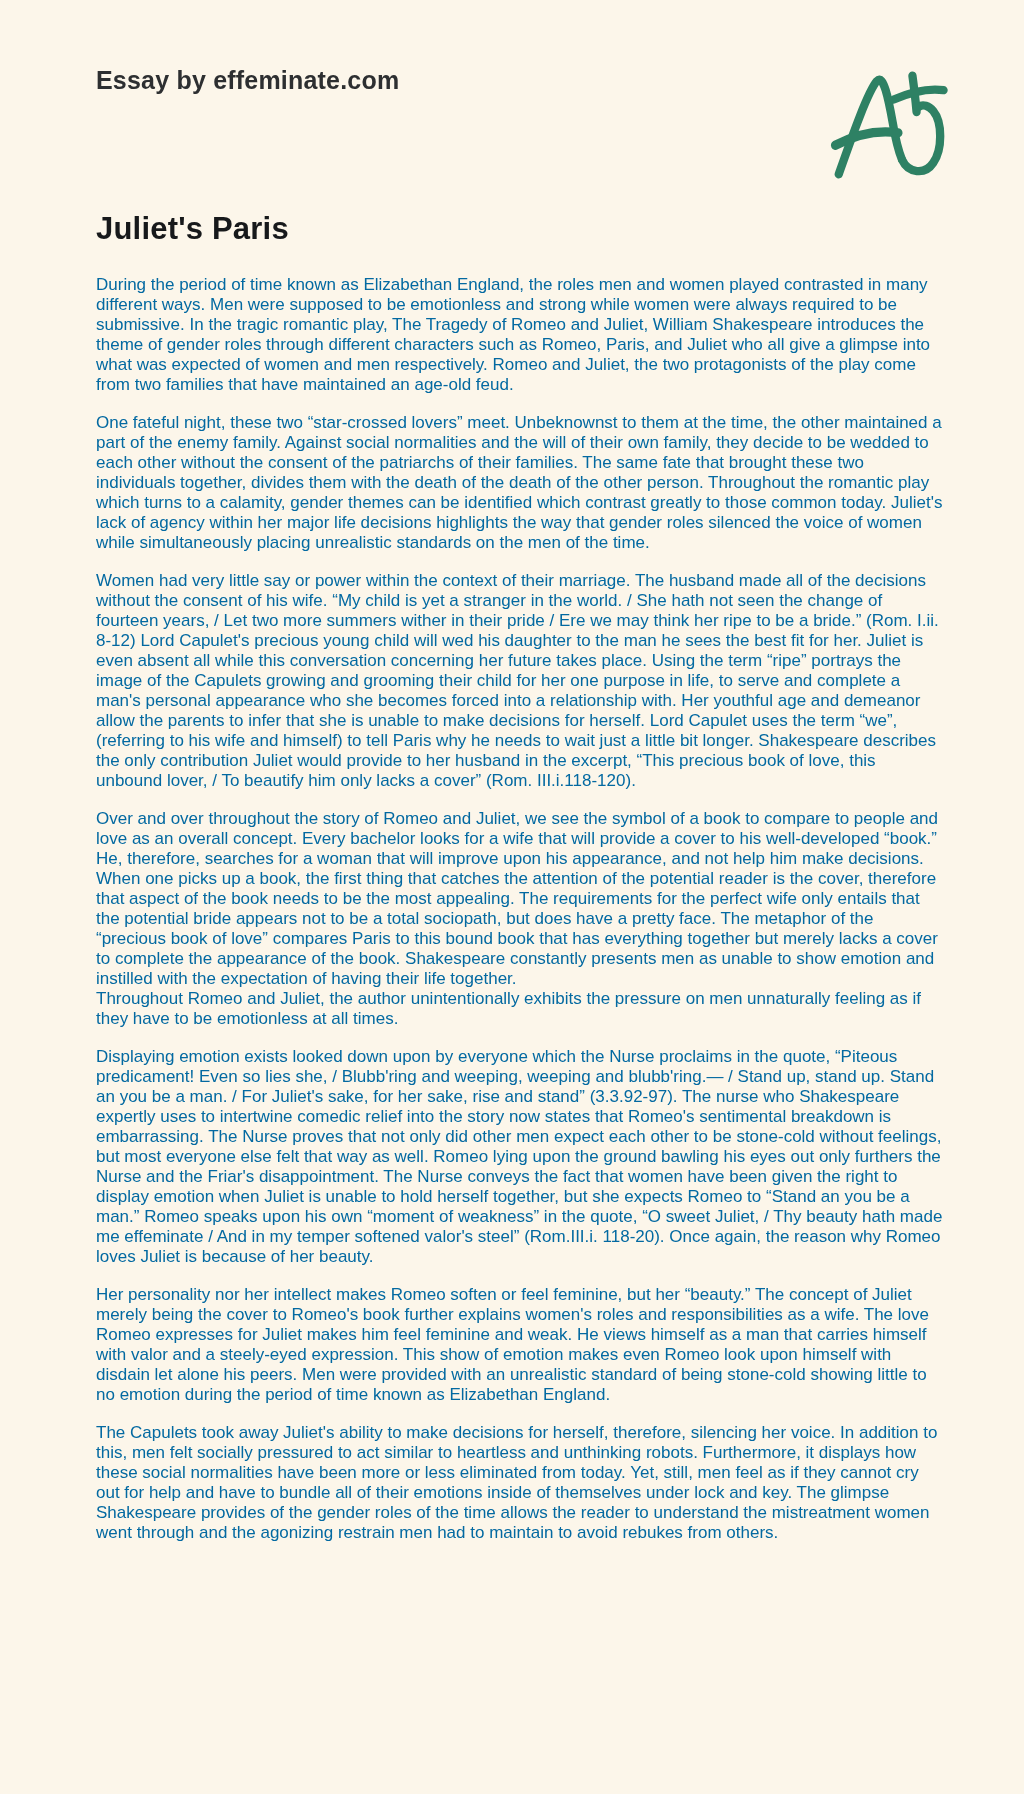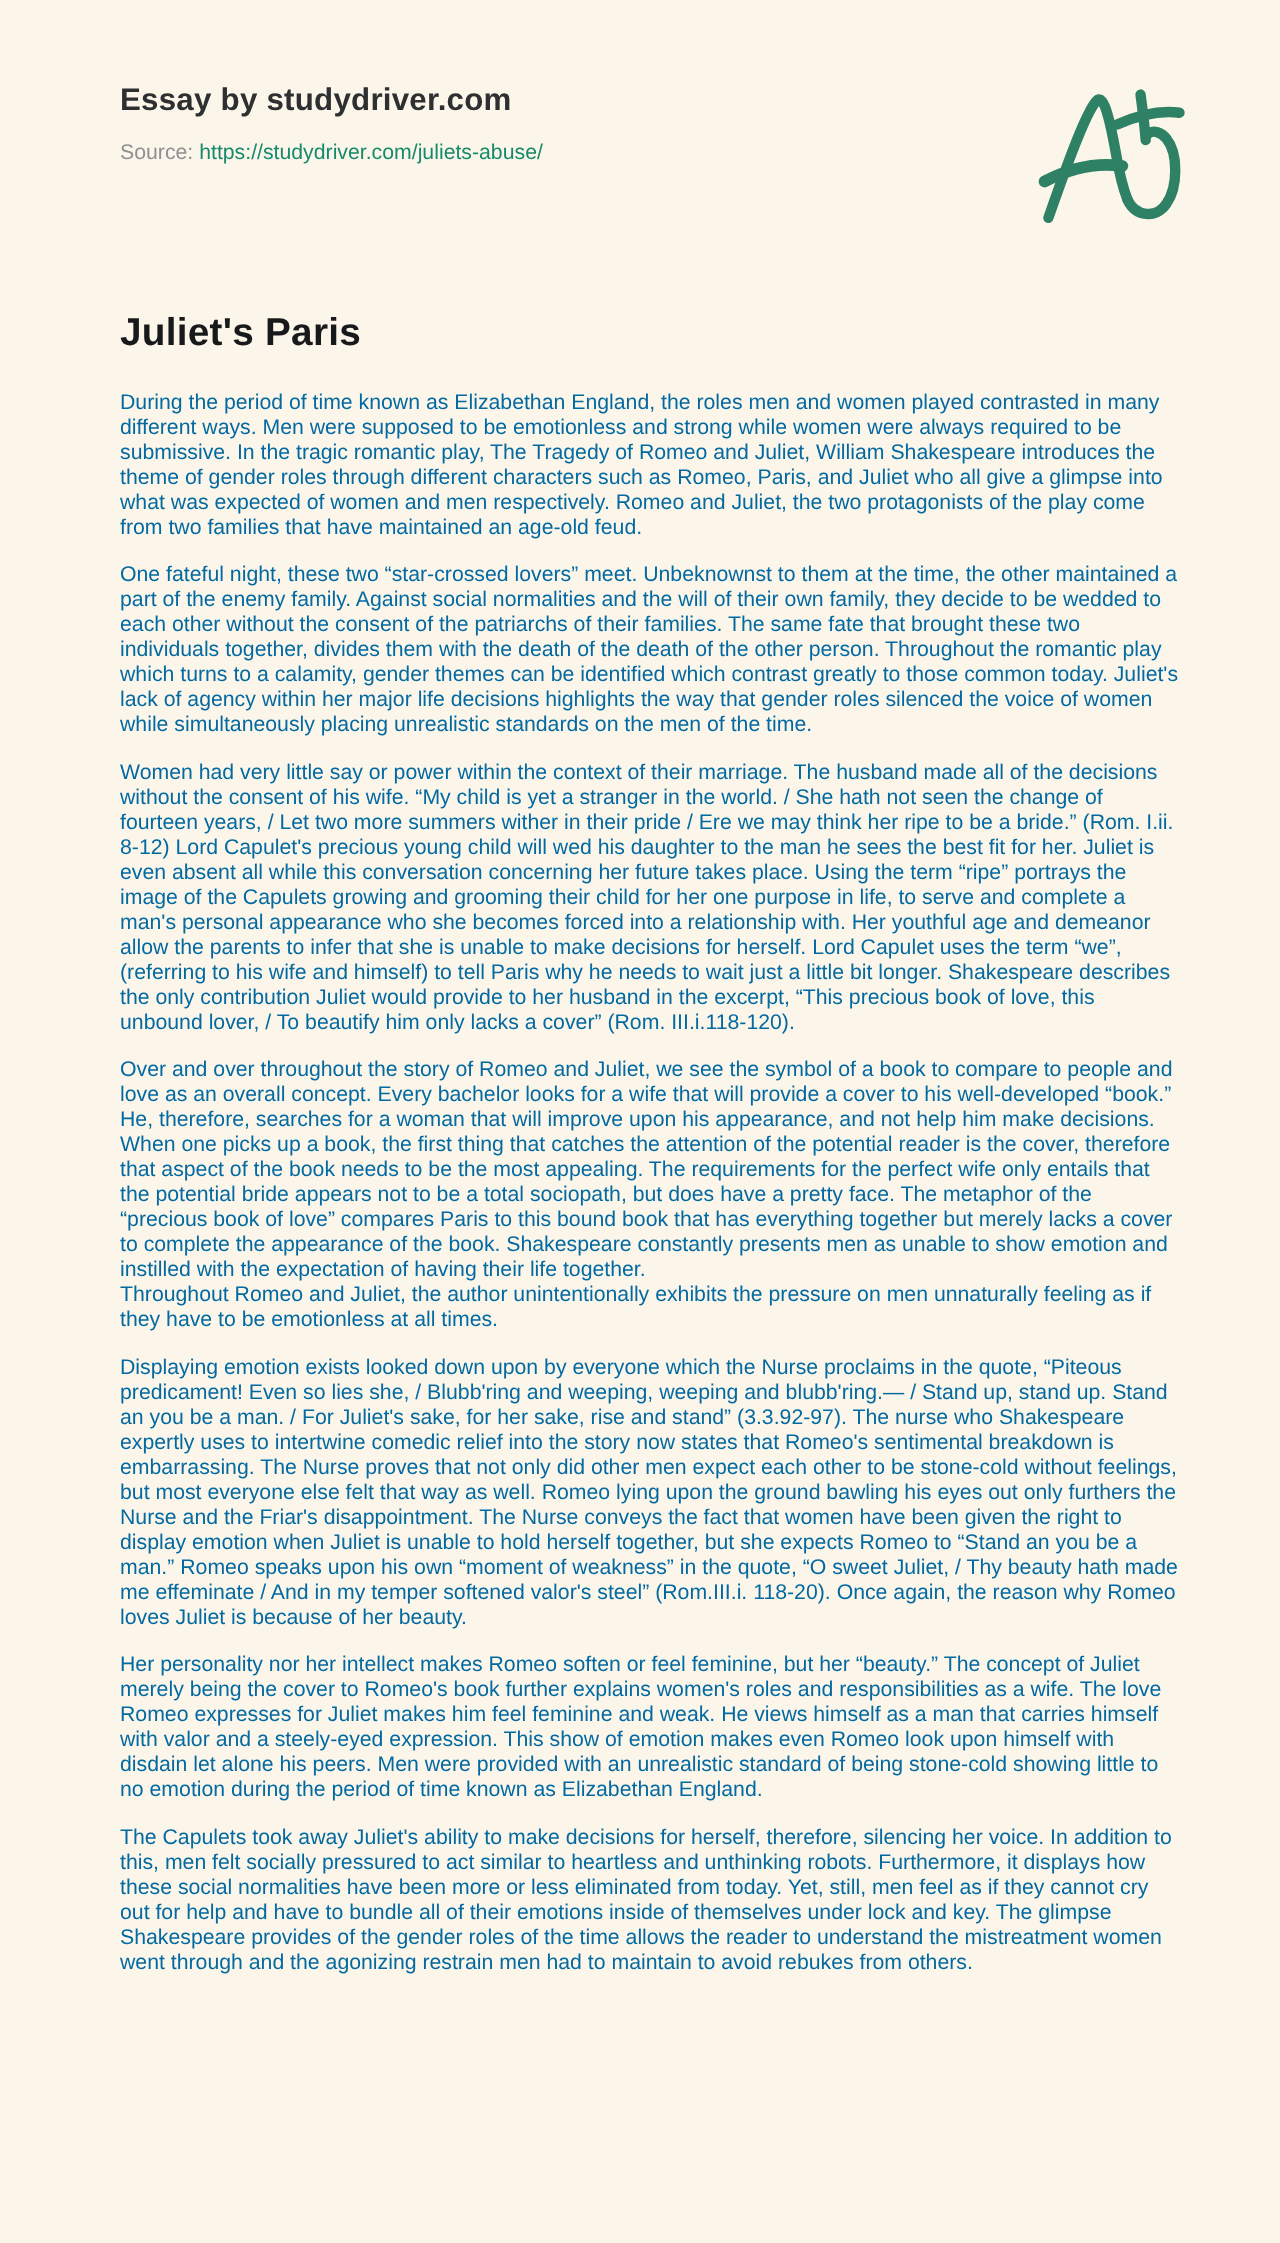"Essay by studydriver.com" div.doc-header-title { text: studydriver.com -> effeminate.com }
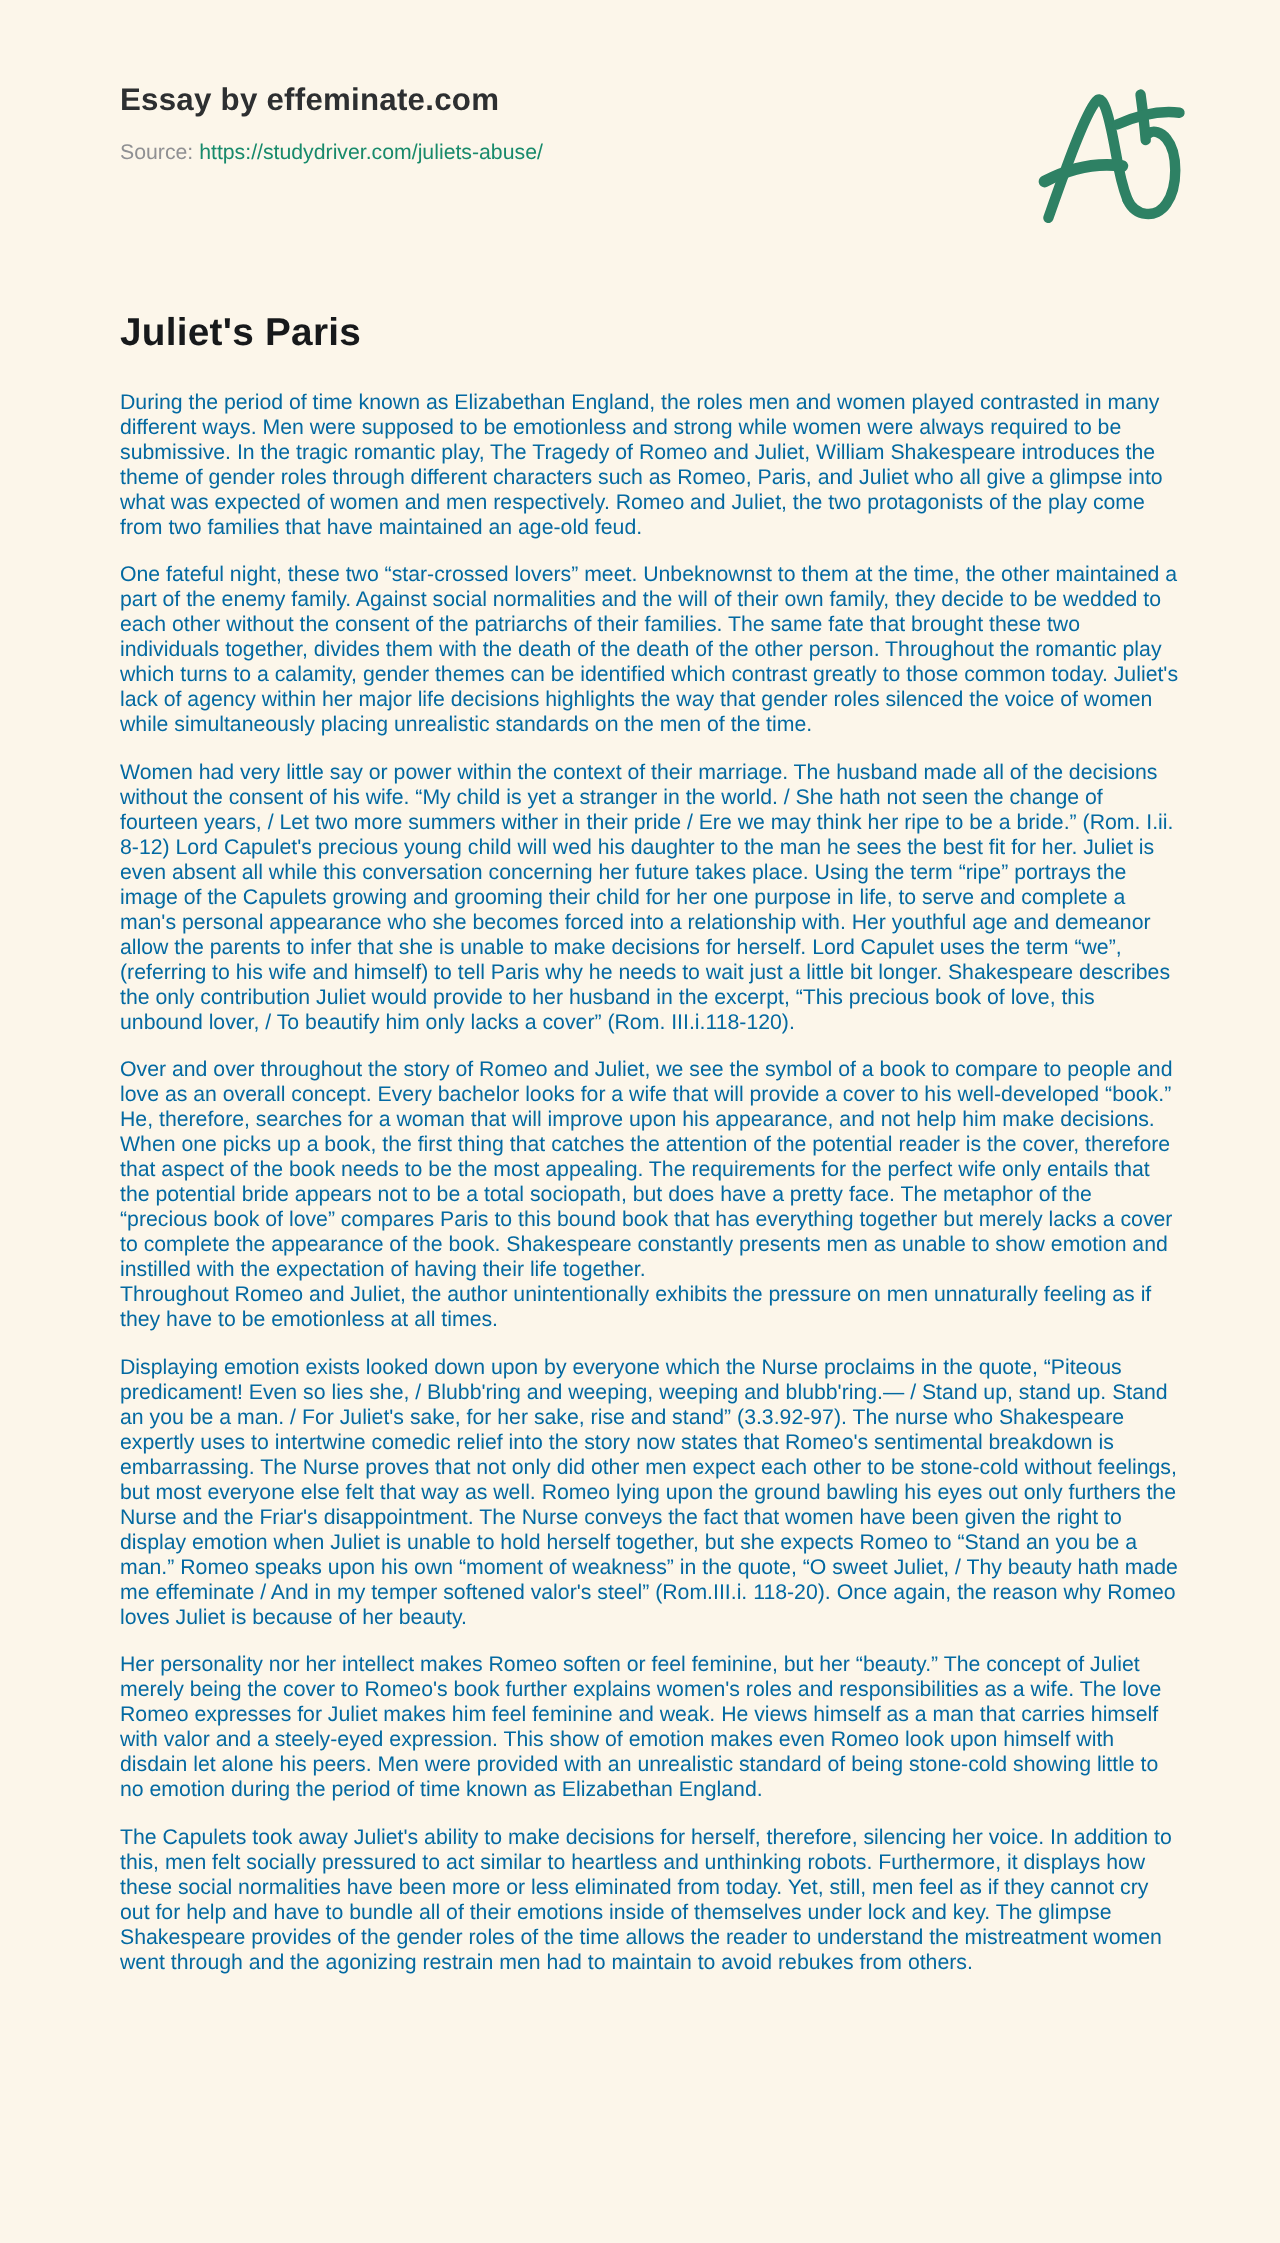"Source:" div.source-line { html: <div> <span>Source:</span> <a>https://studydriver.com/juliets-abuse/</a> </div> -> none }
